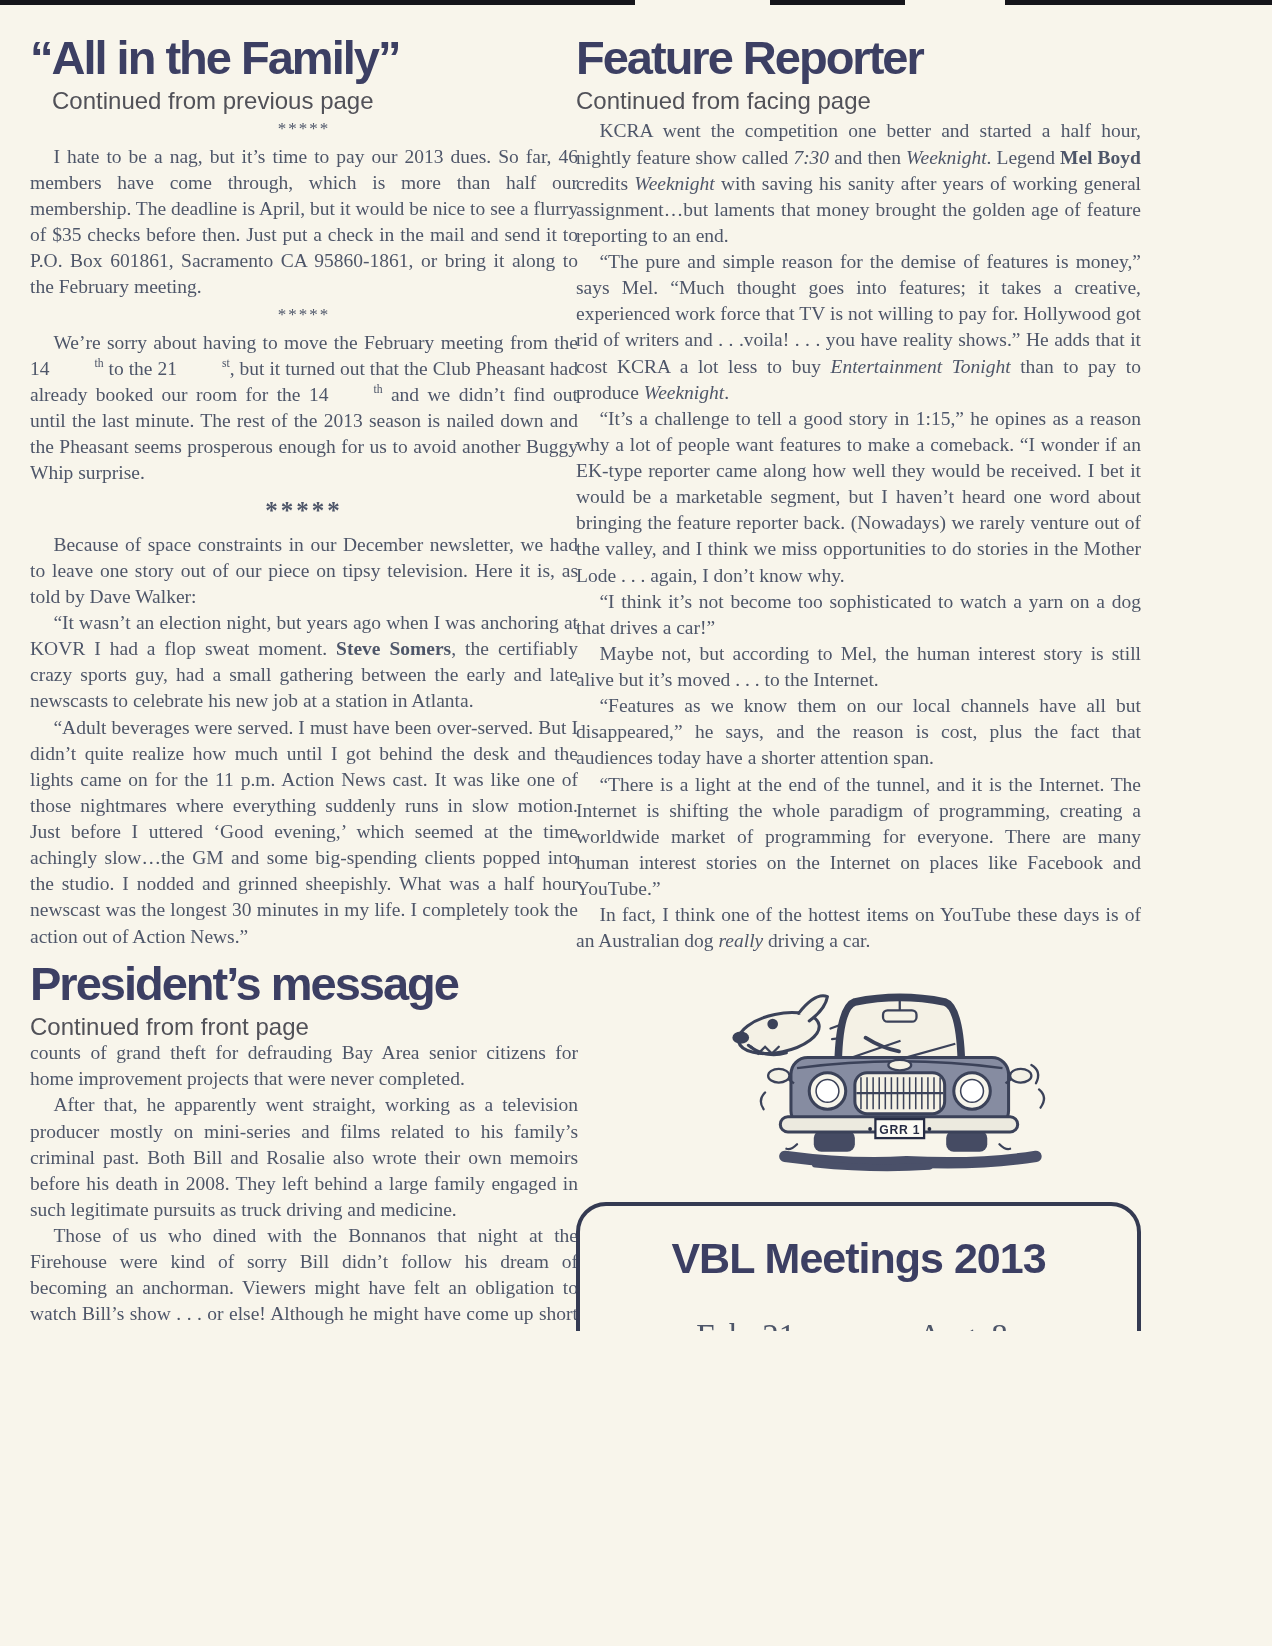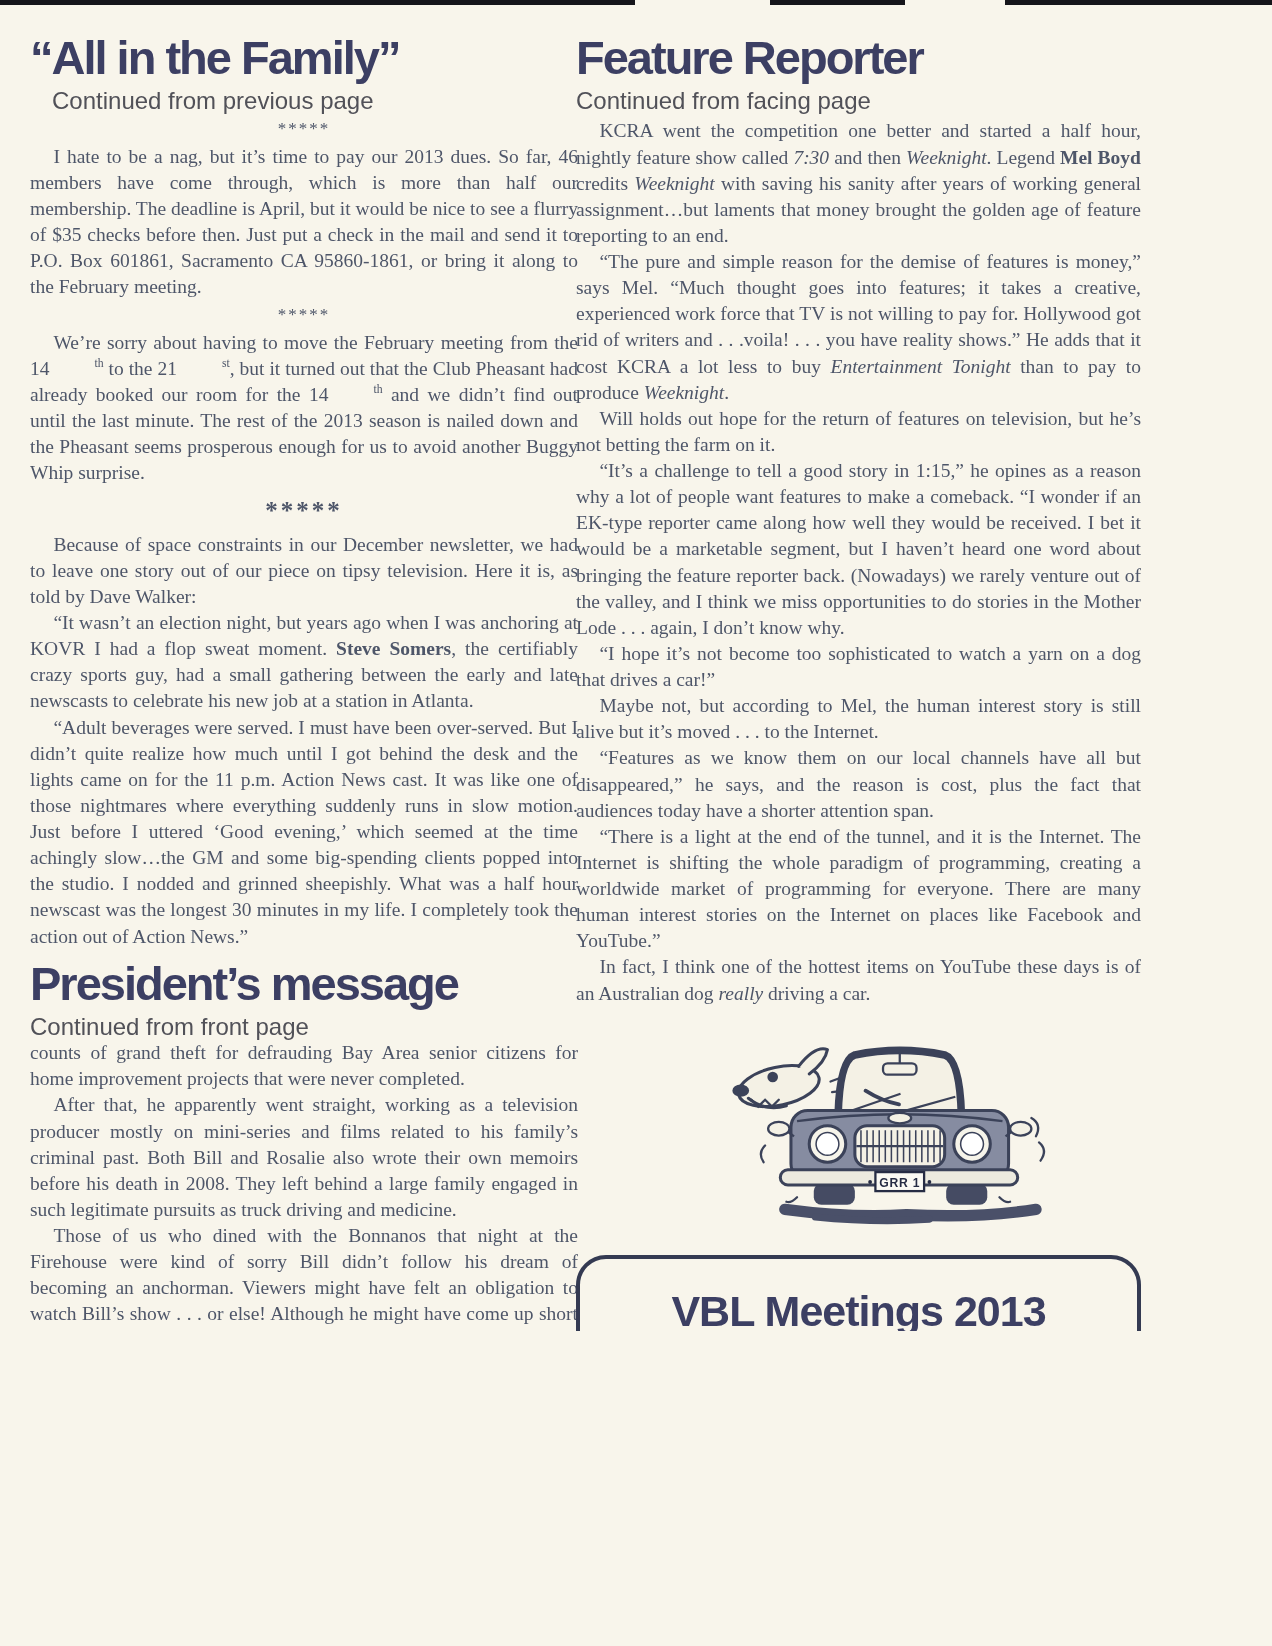"Will holds out hope for" p.bp { html: <p><span>Will holds out hope for the return of features on television, but he’s not betting the farm on it.</span></p> -> none }
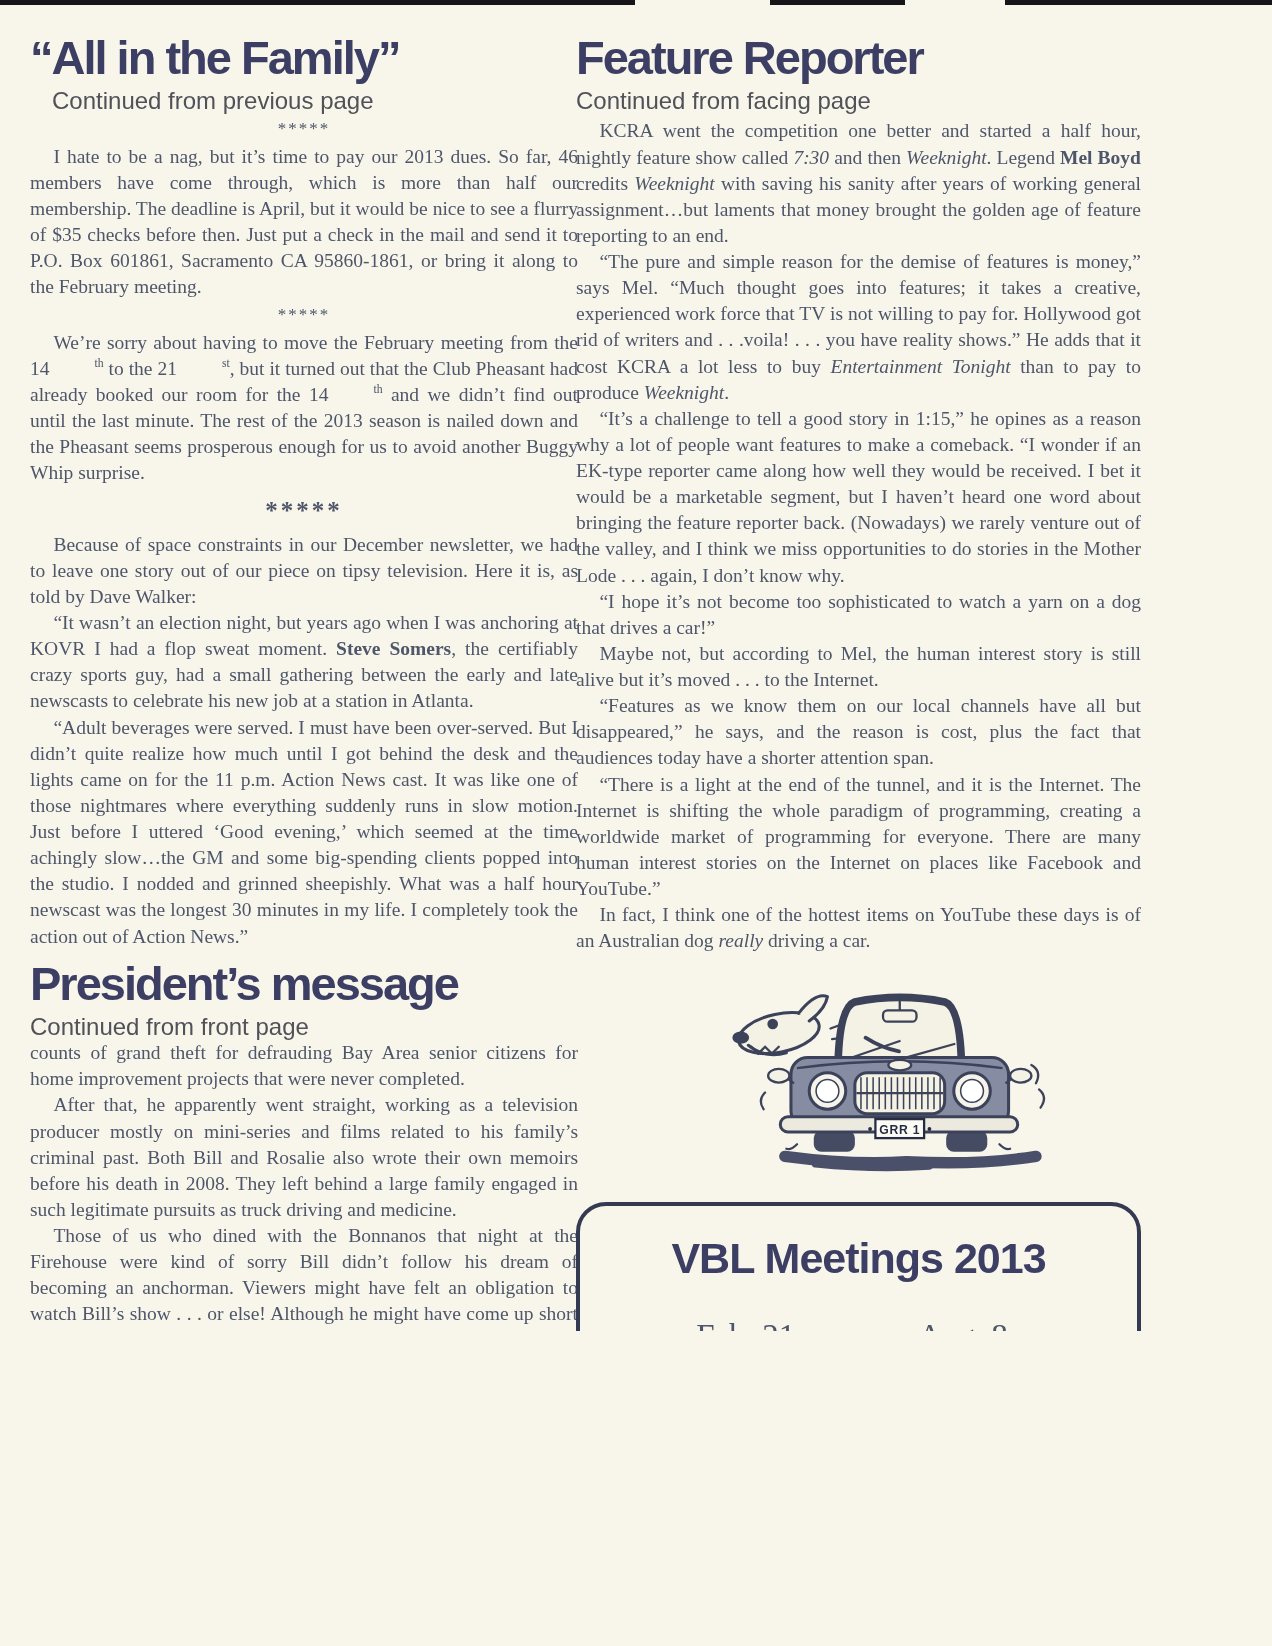"“I hope it’s not become" span { text: hope -> think }
